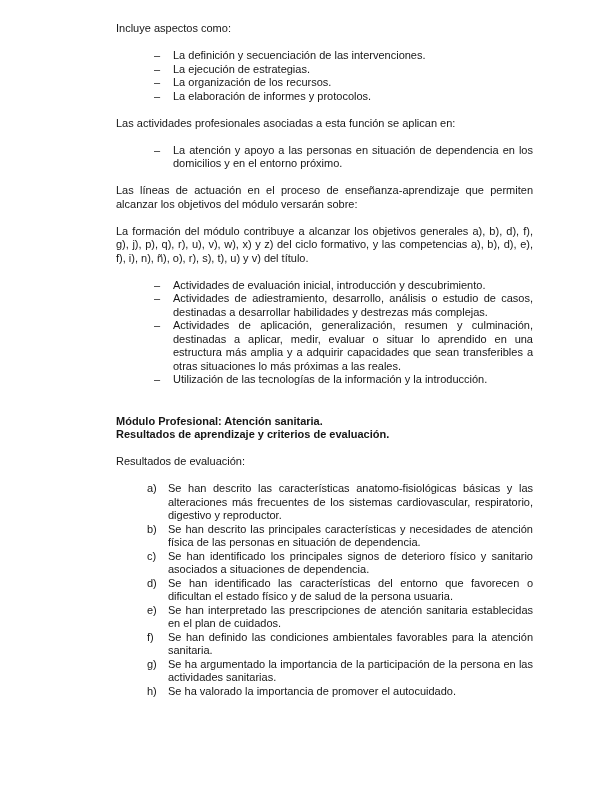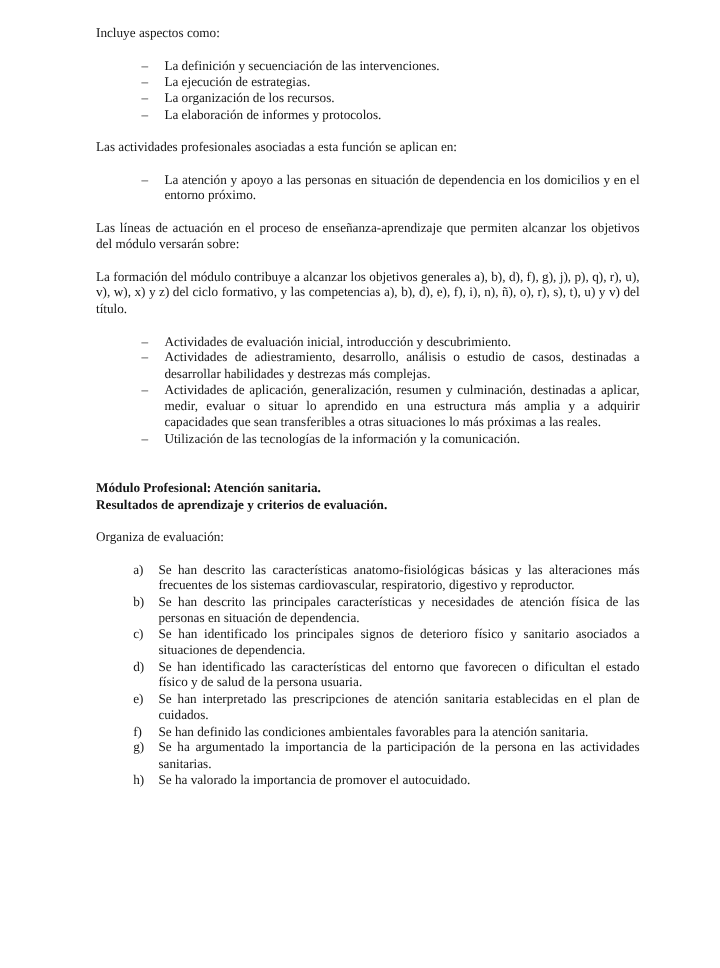"Incluye aspectos como:" main.page { font-family: Liberation Serif, serif -> none; padding: 22px 67px 20px 80px -> 22px 67px 20px 116px }
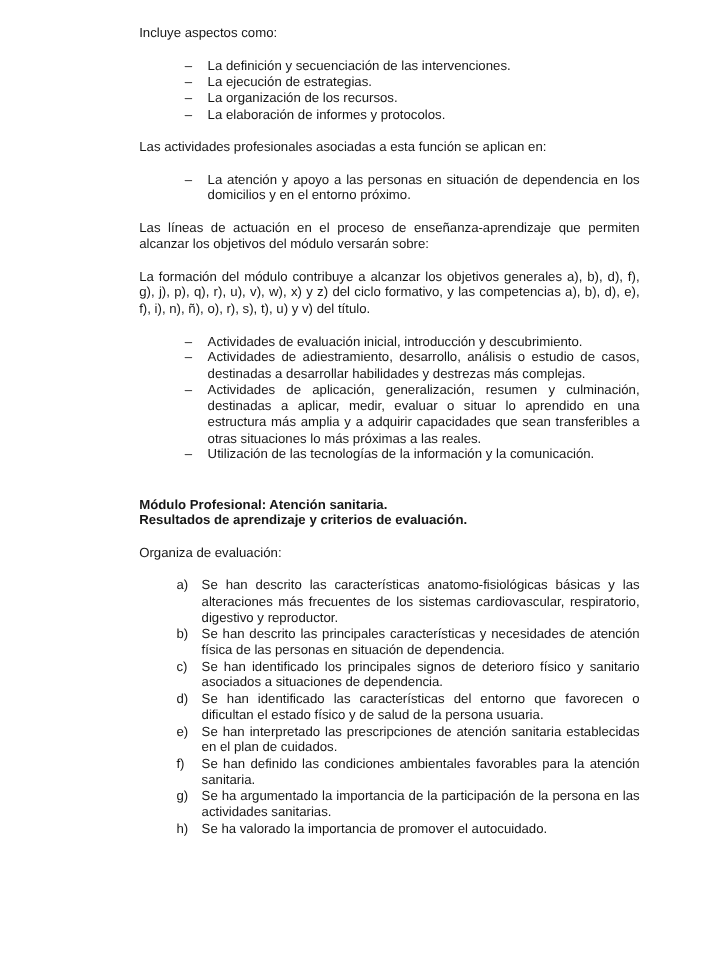"Utilización de las tecnologías de" div.li-text { text: comunicación -> introducción }
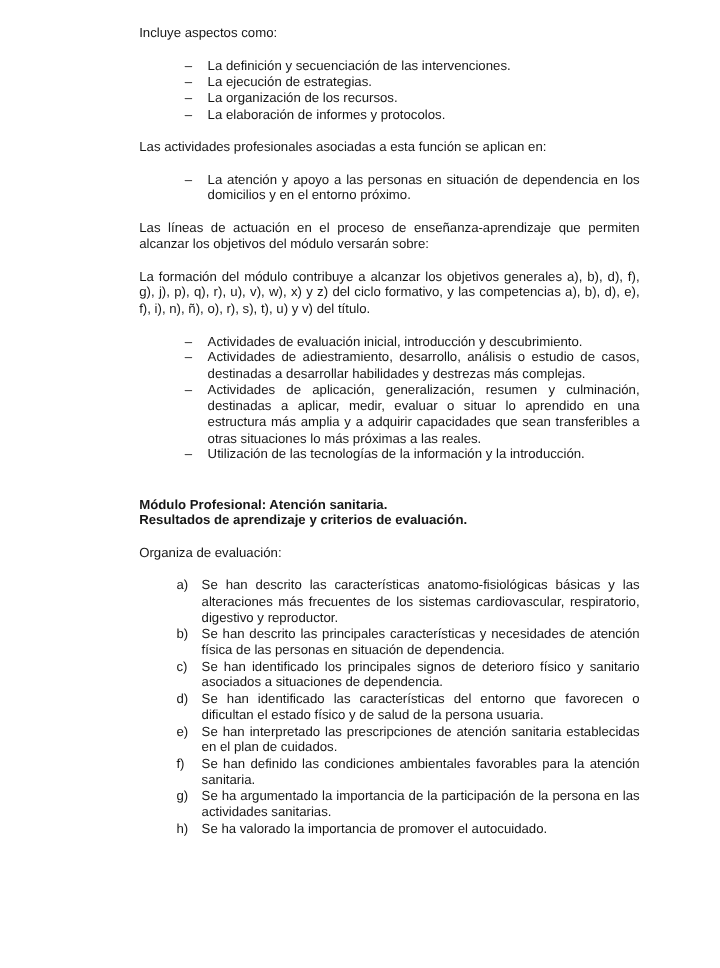"Organiza de evaluación:" p.para { text: Organiza -> Resultados }
